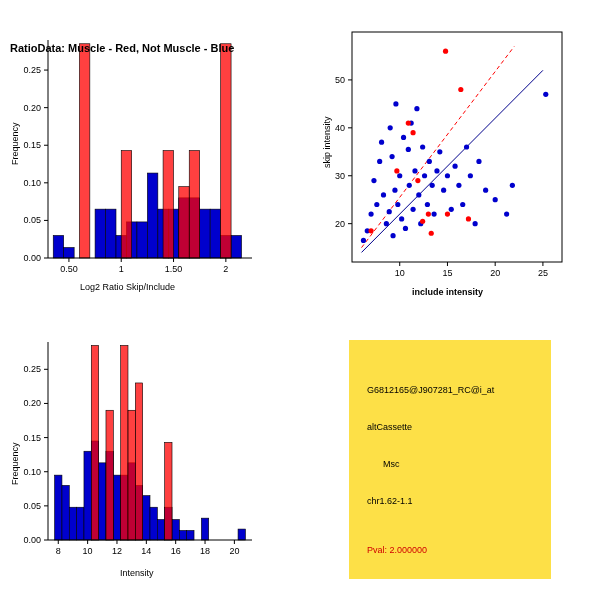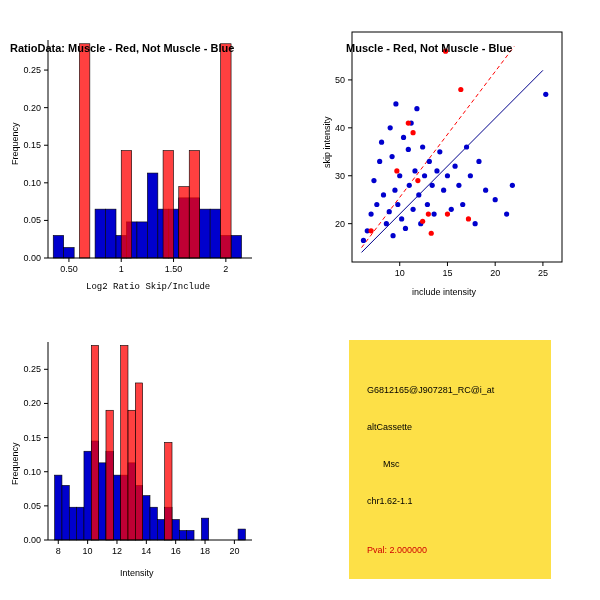"Muscle - Red, Not Muscle" div.ptitle { html: <div>Muscle - Red, Not Muscle - Blue</div> -> none }
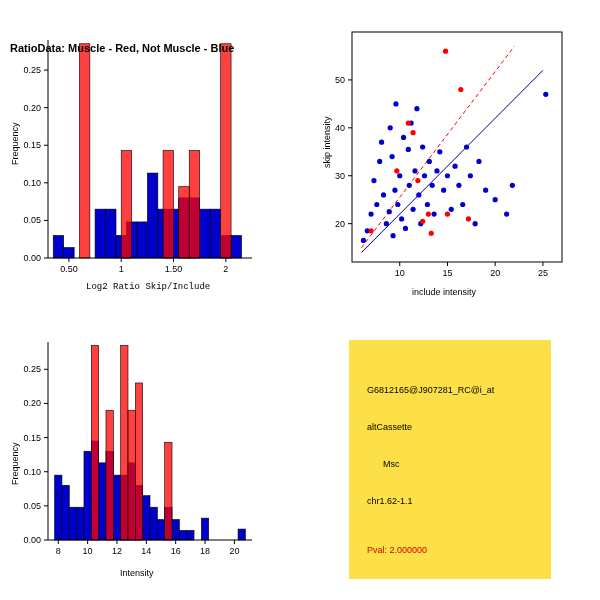"Log2 Ratio Skip/Include" div.axis-label { font-family: Liberation Mono, monospace -> none; left: 86px -> 80px }
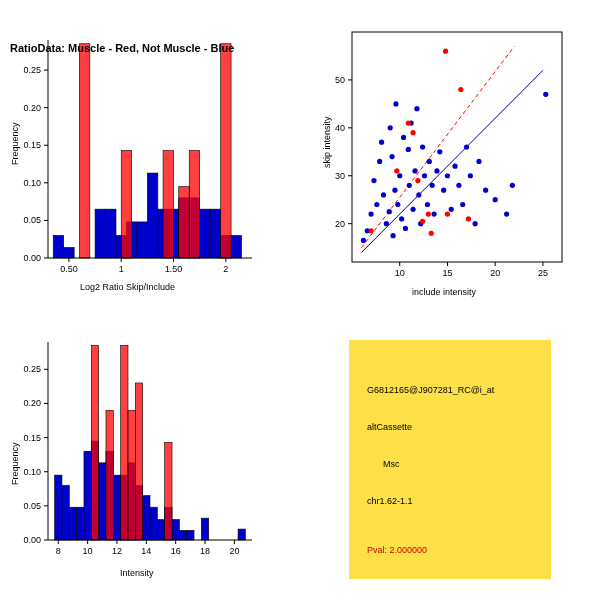"include intensity" div.axis-label { font-weight: none -> bold }
